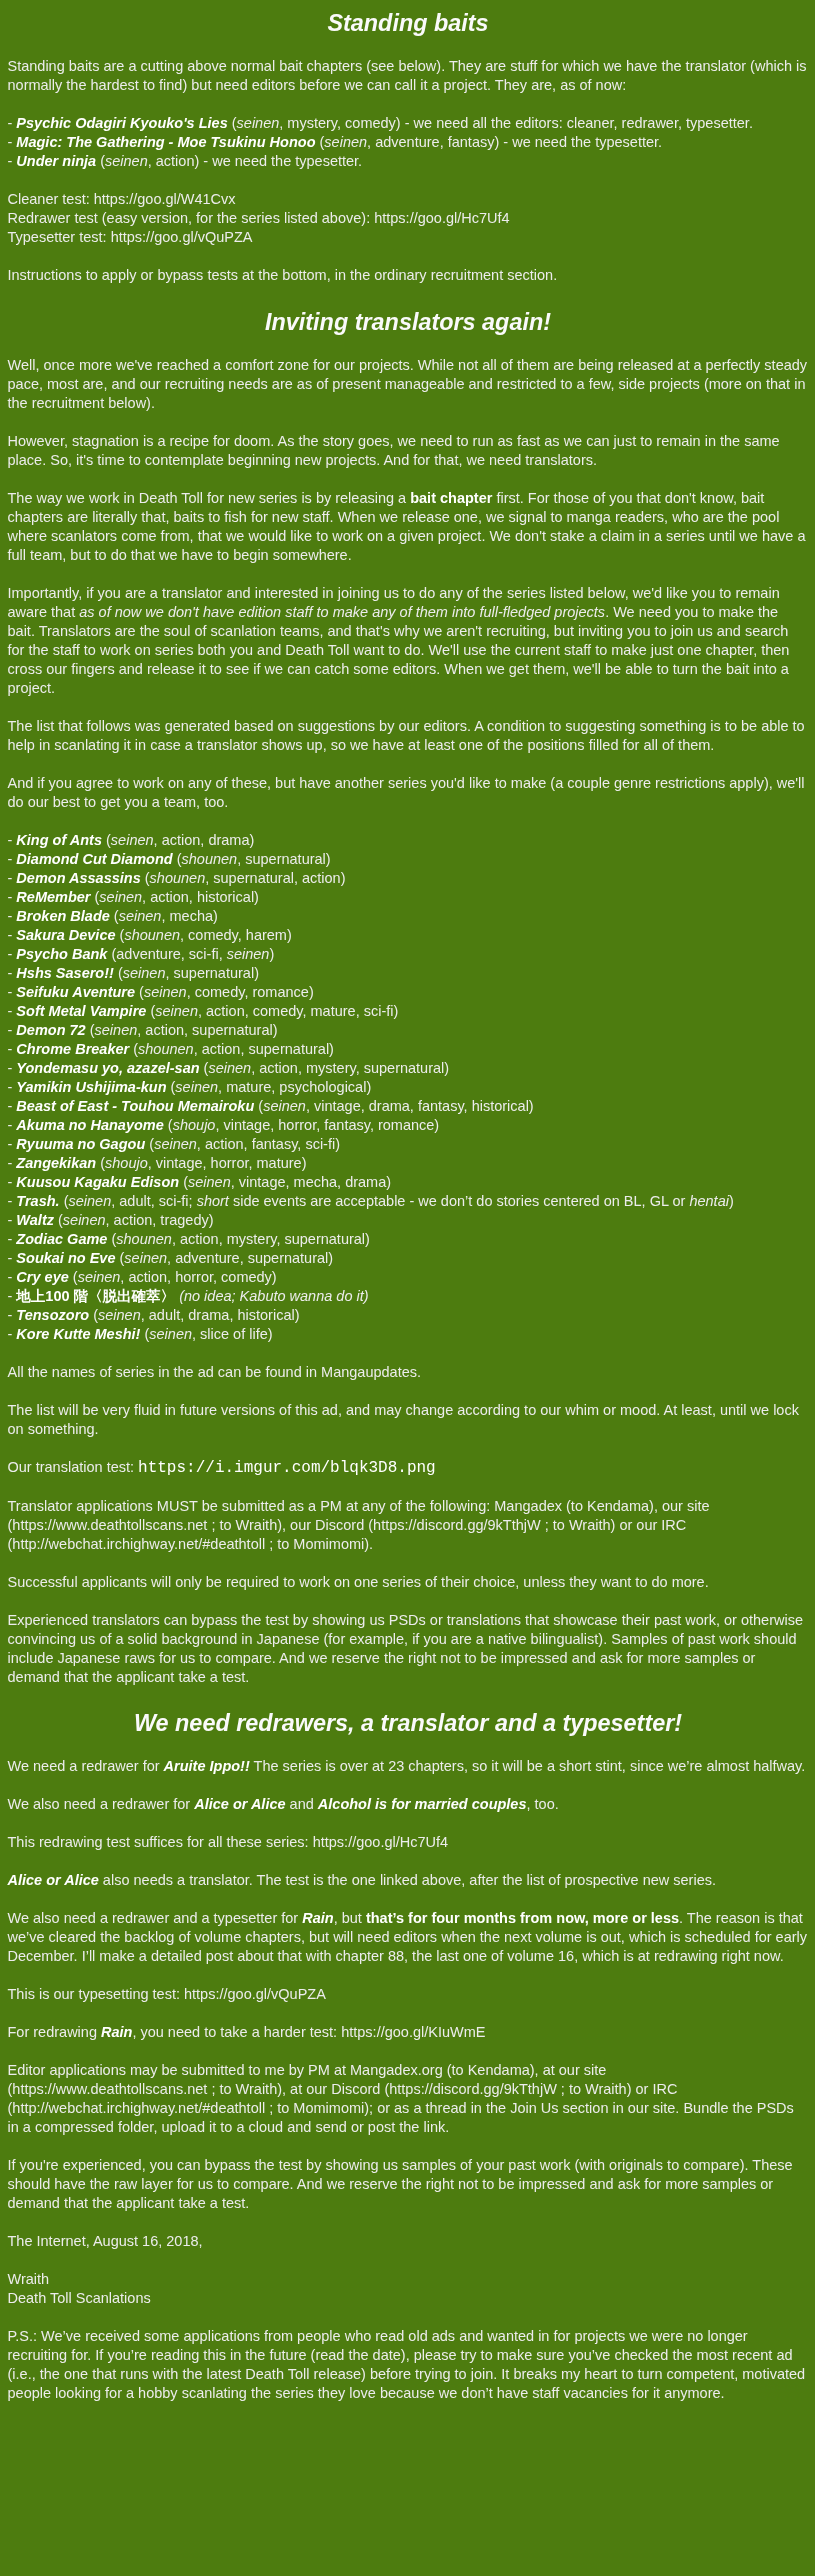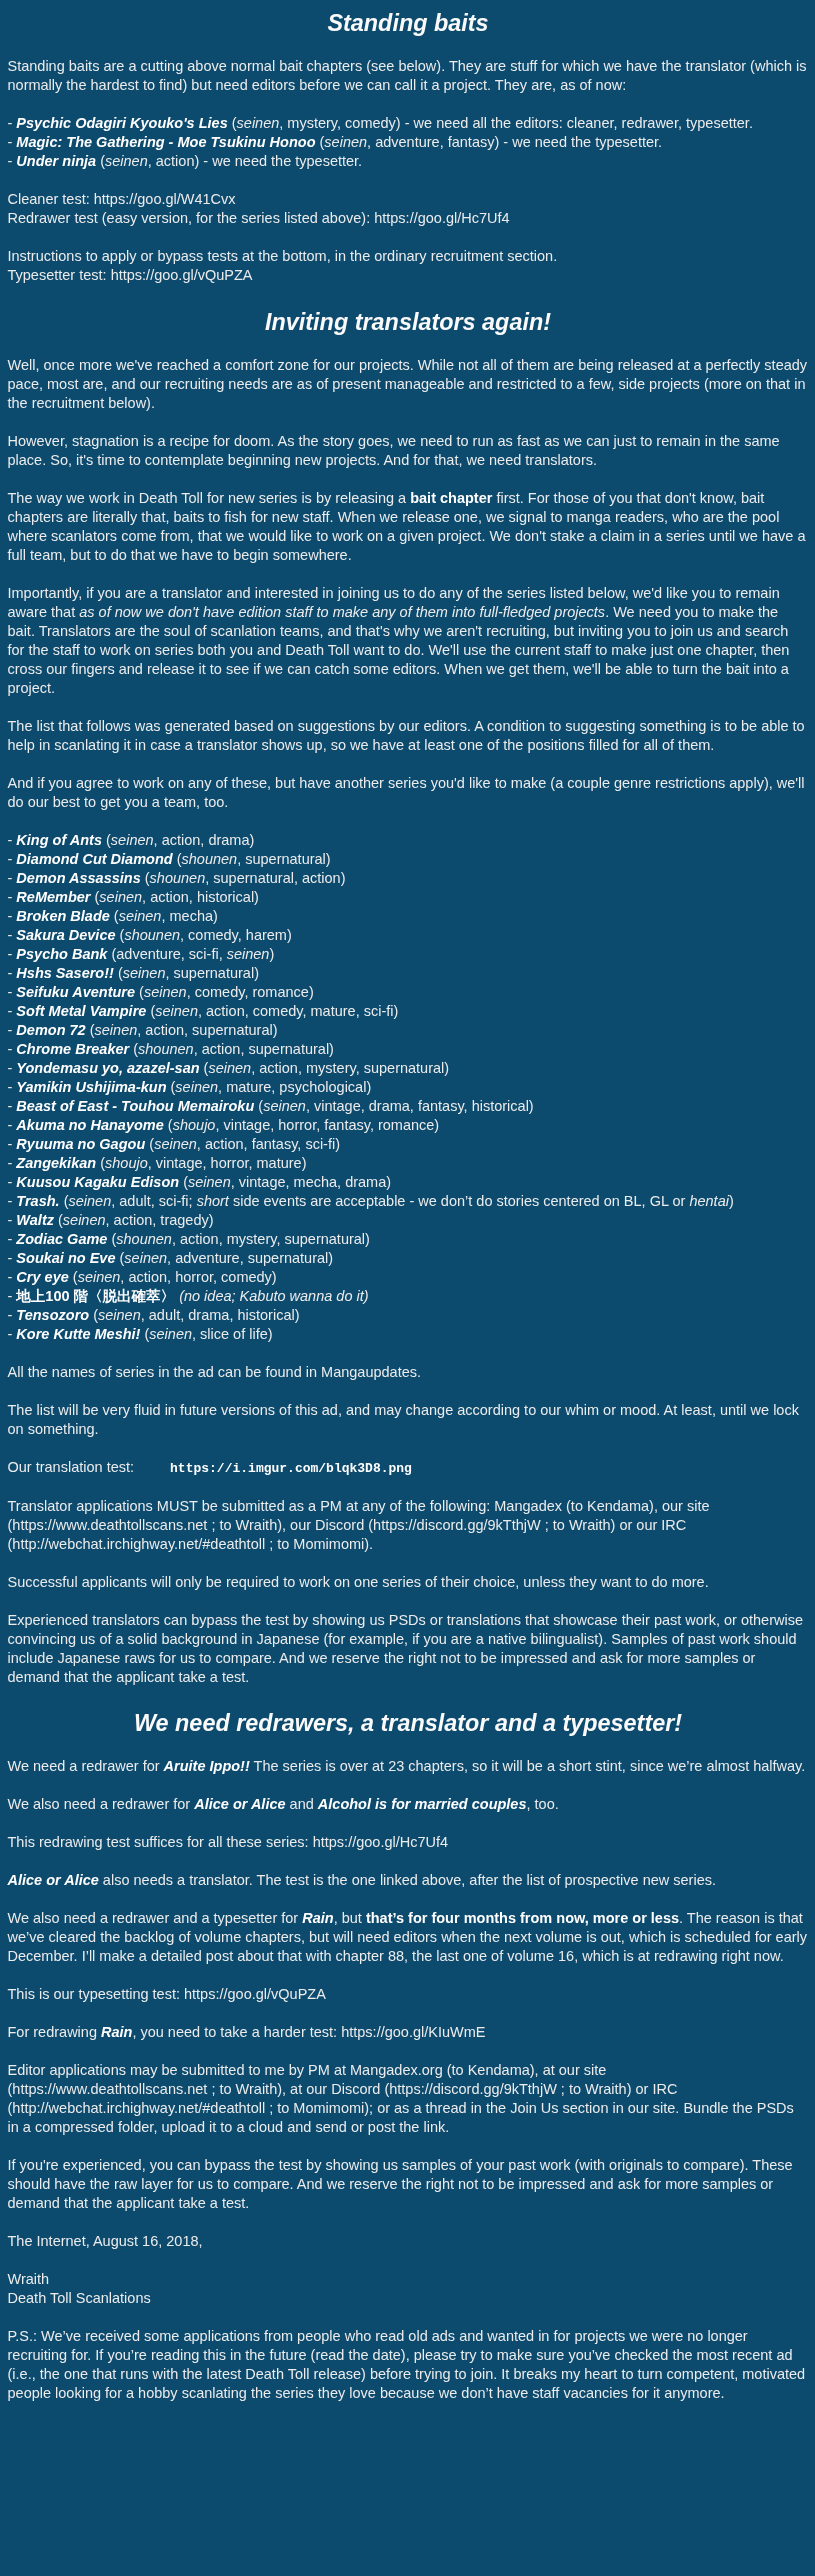"Standing baits" div.page { background: #0c4a6e -> #4d7c0f }
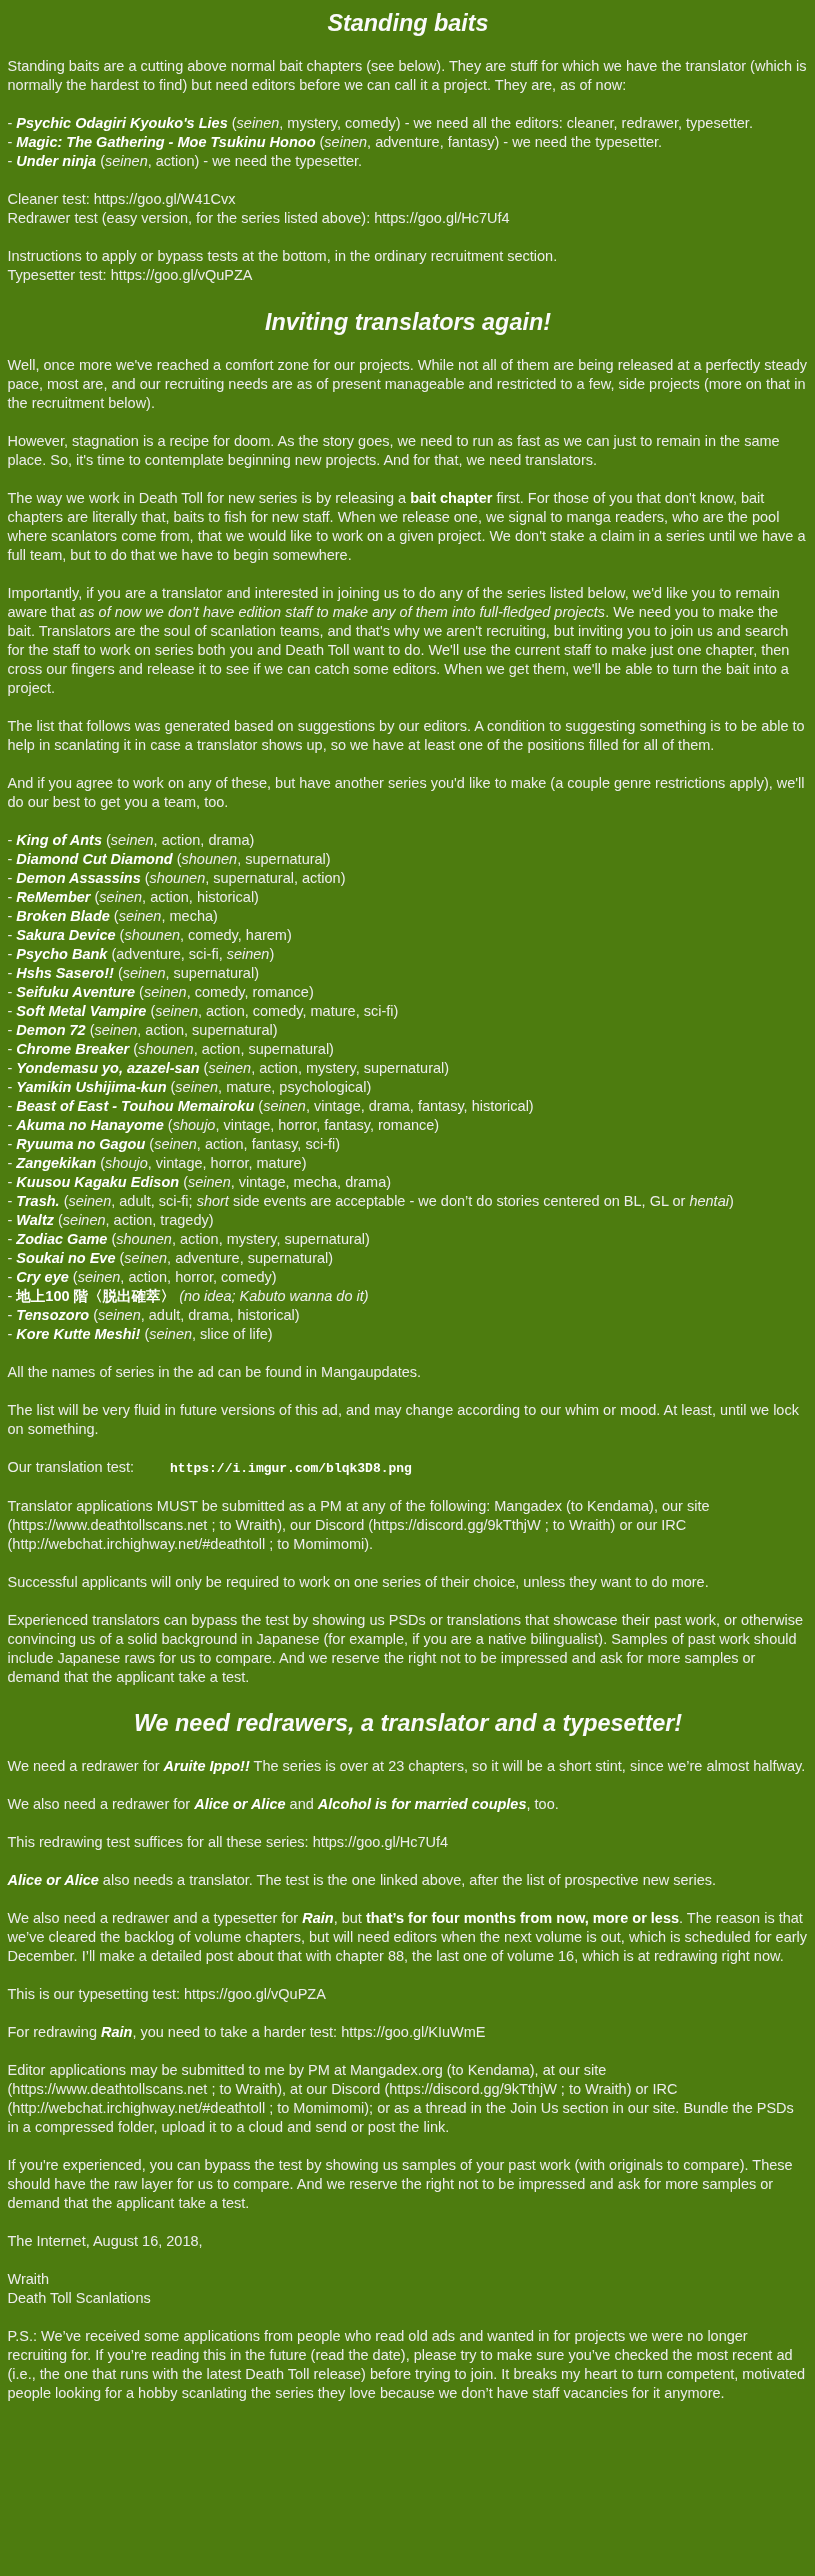"Instructions to apply or bypass" div.b { order: before "Typesetter test: https://goo.gl/vQuPZA" -> after "Typesetter test: https://goo.gl/vQuPZA" }
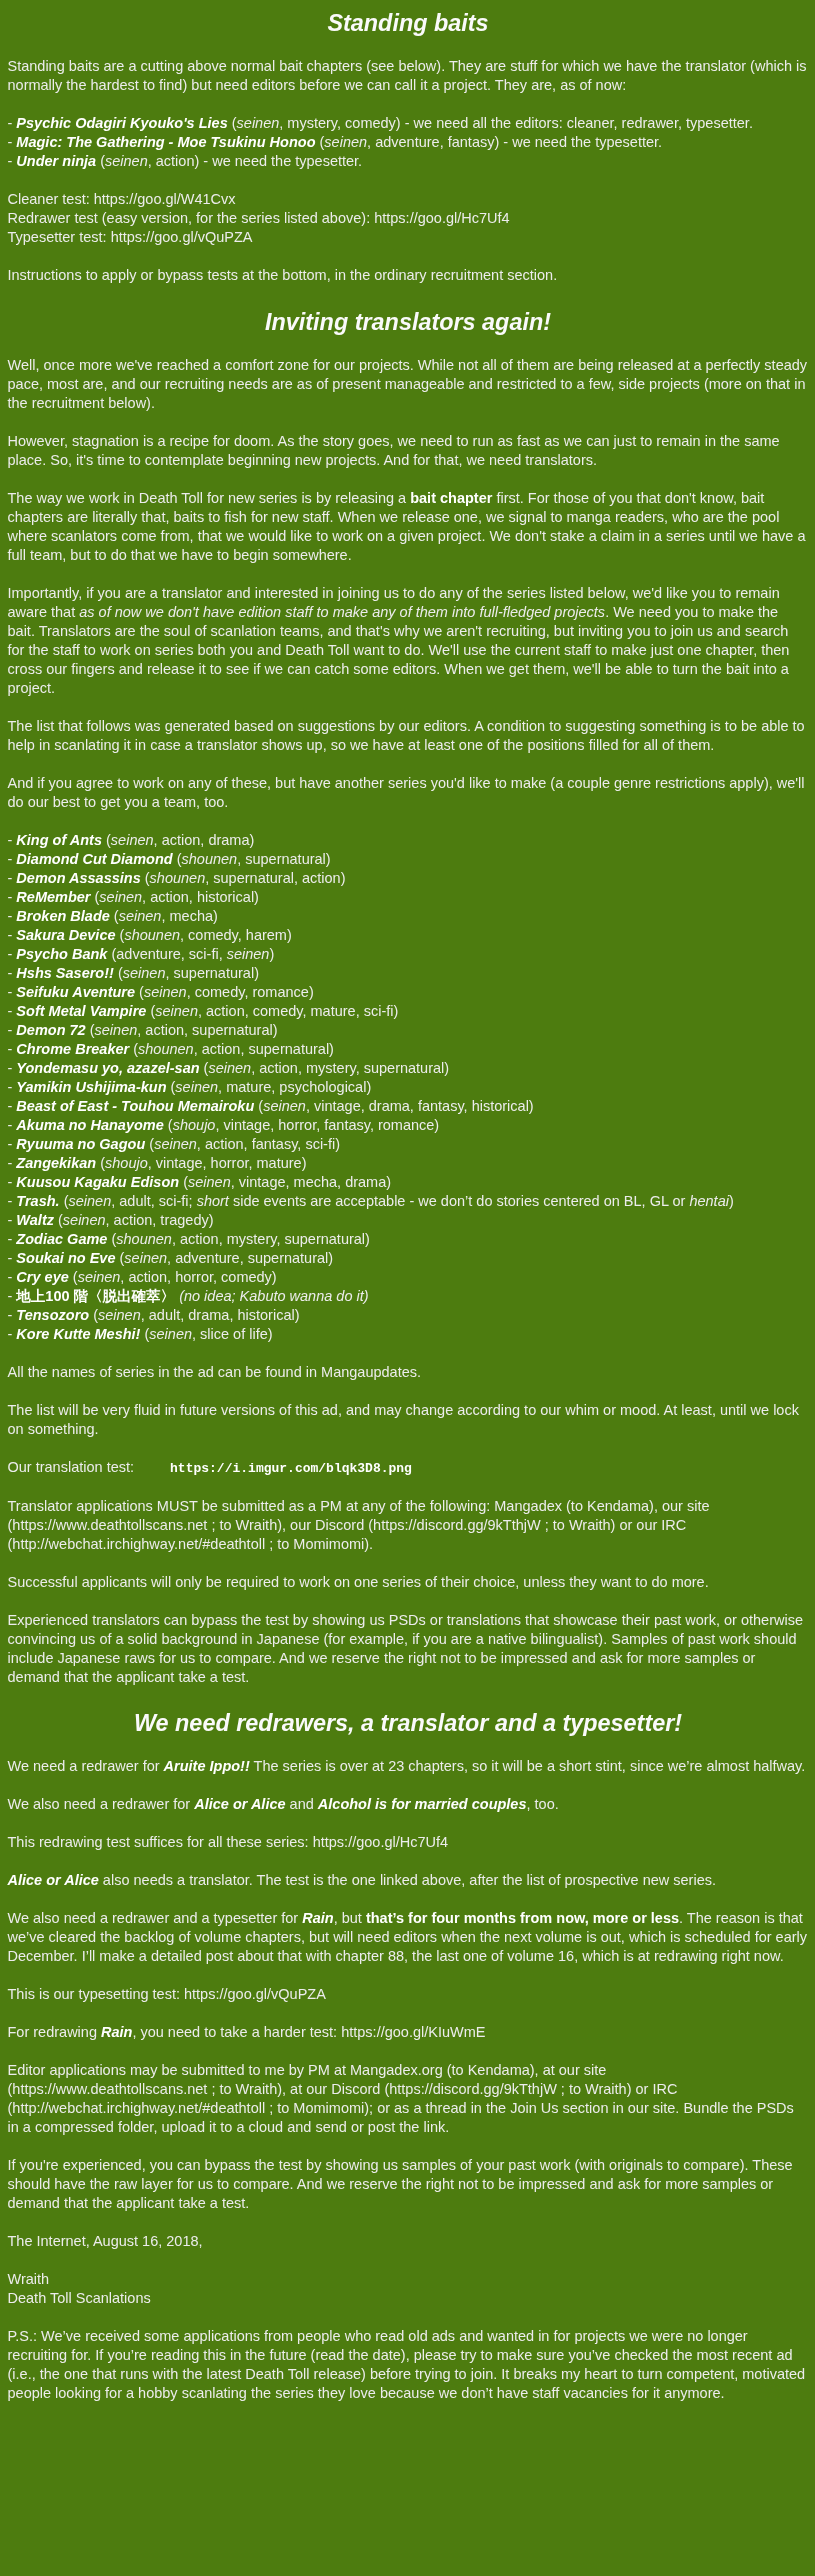"https://i.imgur.com/blqk3D8.png" .mono { font-size: 13px -> 16px; font-weight: bold -> normal; margin-left: 32px -> none }
